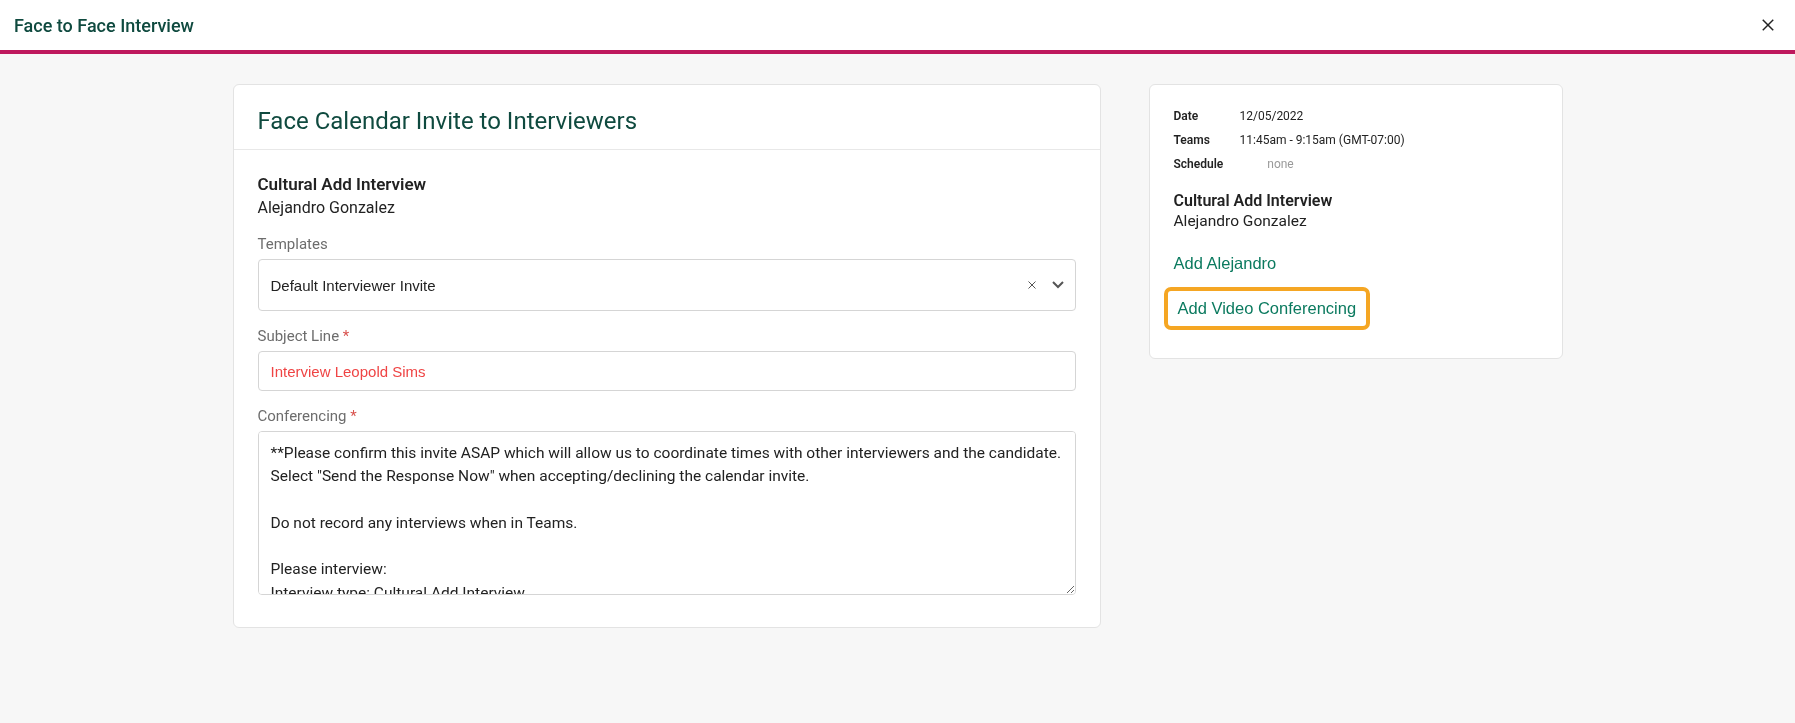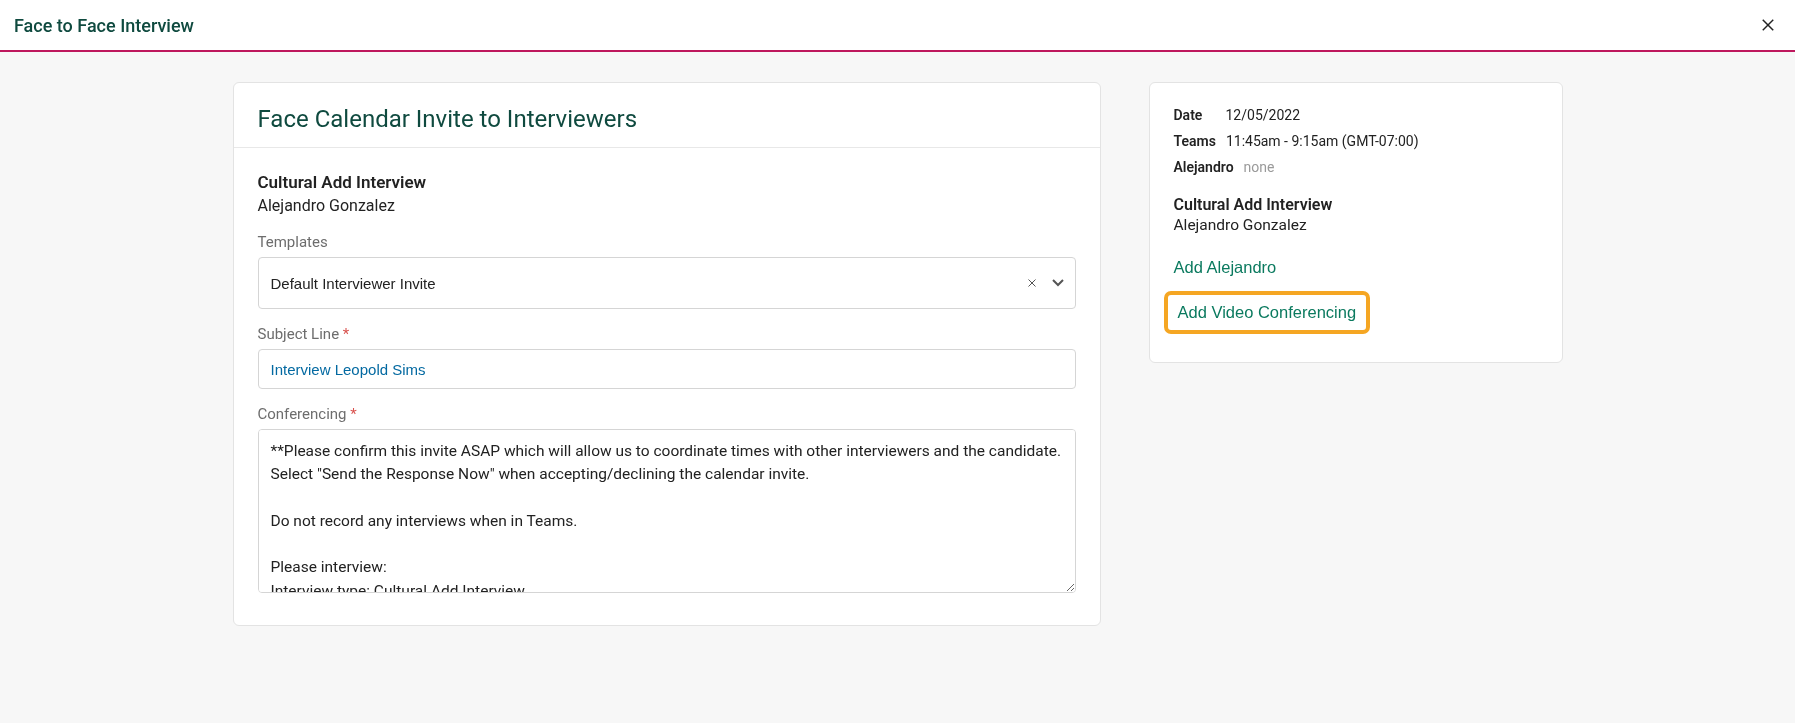"Face to Face Interview" .topbar { border-bottom: 2px solid #be185d -> 4px solid #be185d }
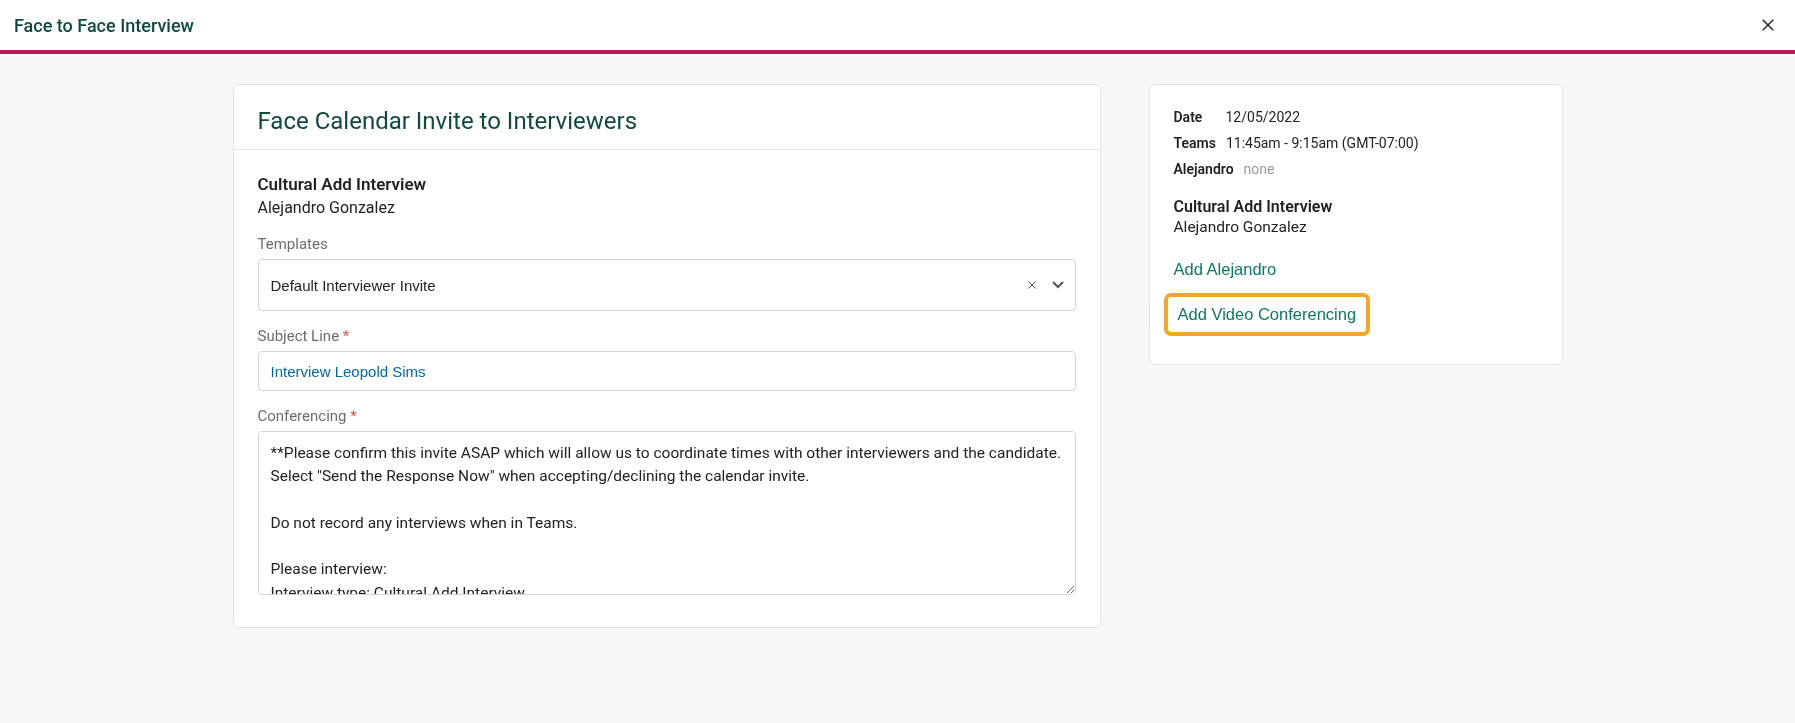"Date" .summary-row { font-size: 14px -> 12px; gap: 10px -> 24px }
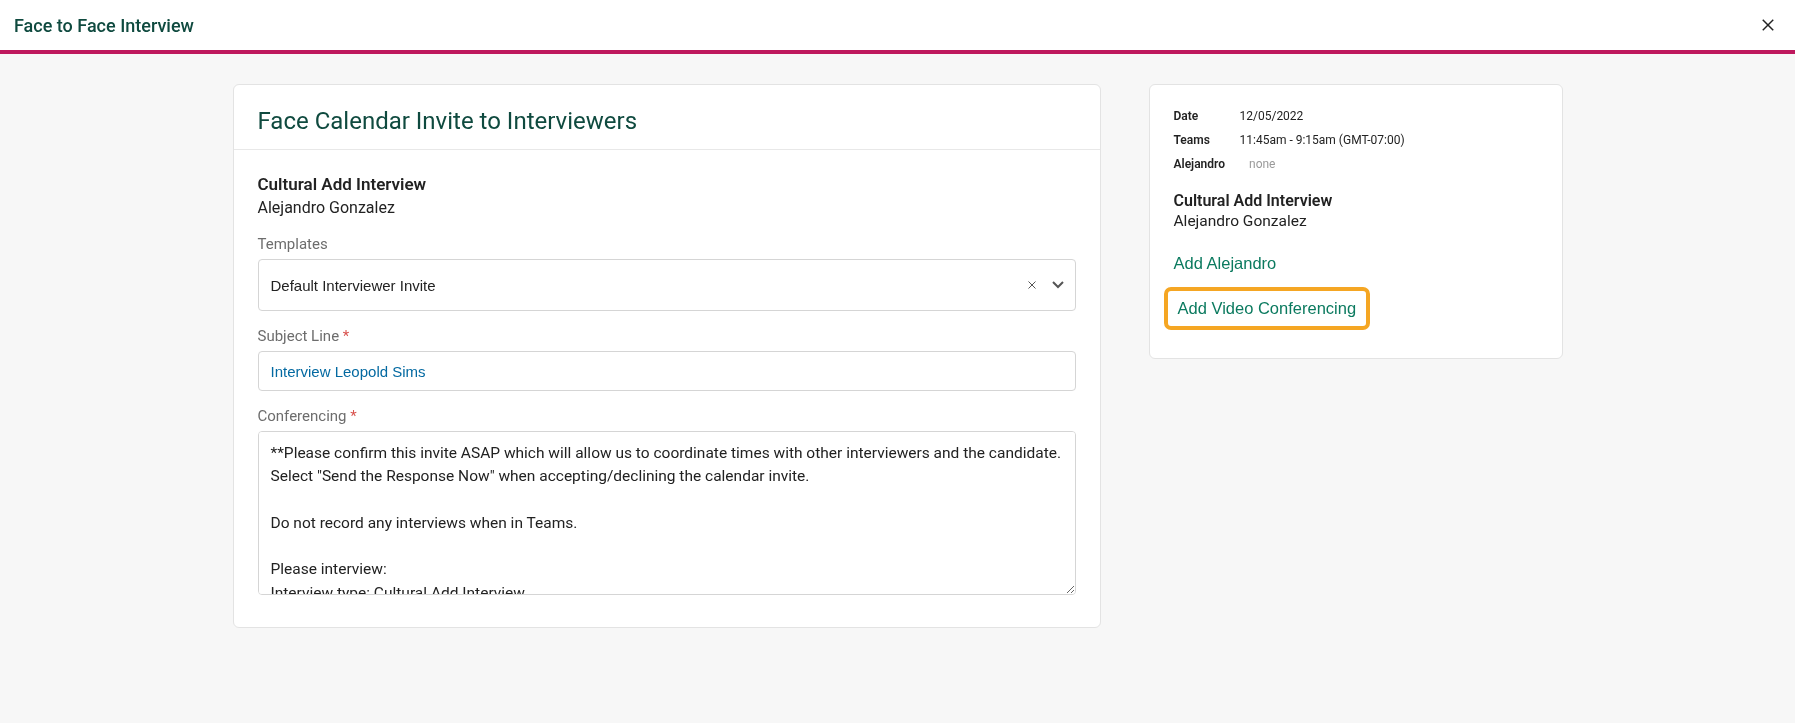"Alejandro" span.summary-label { text: Alejandro -> Schedule }
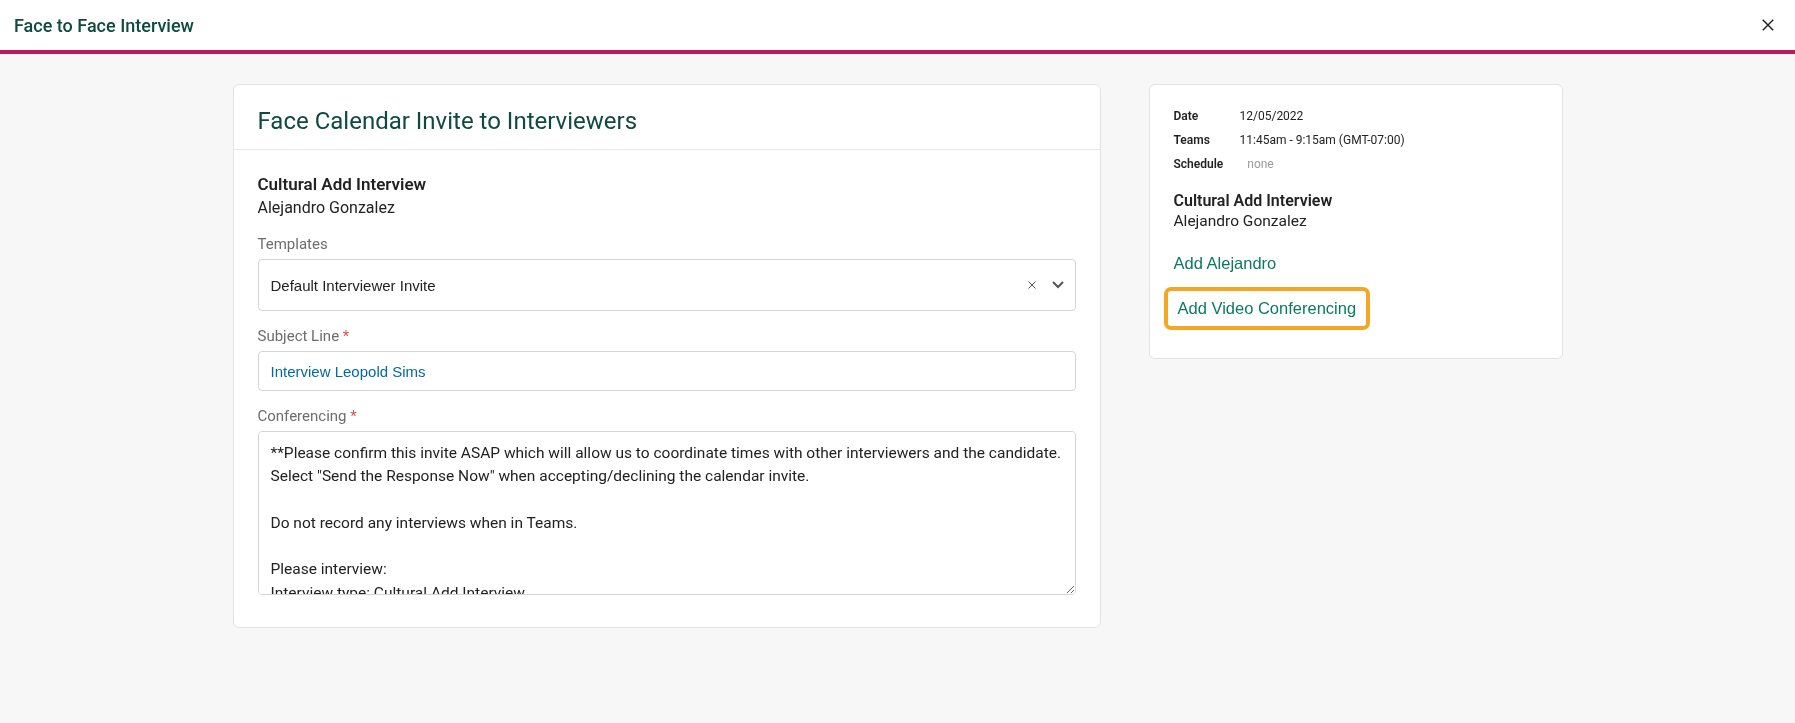"none" .summary-value.muted { margin-left: none -> 20px }
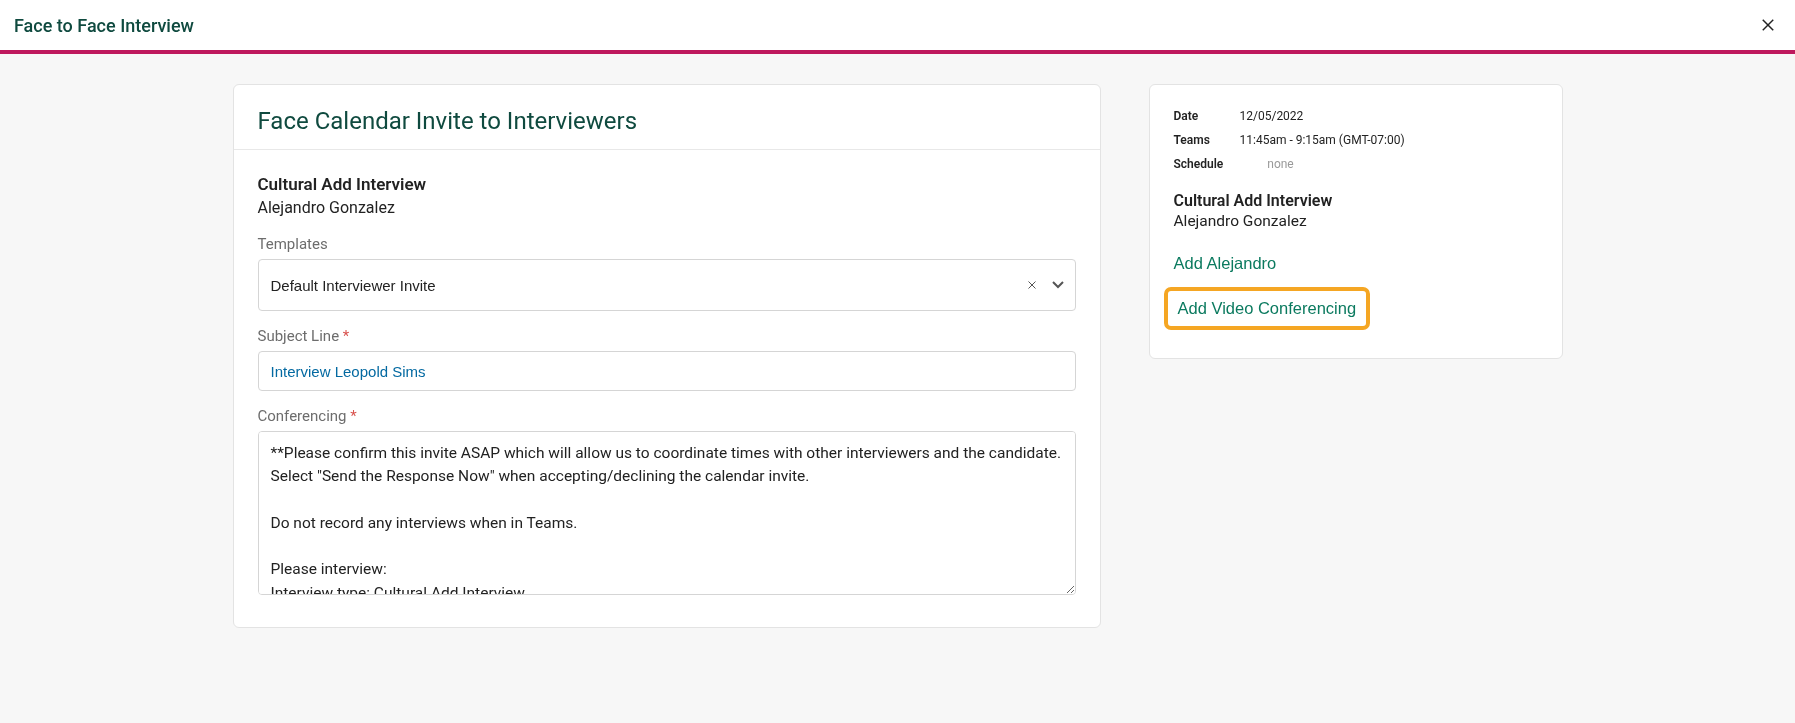"Interview Leopold Sims" .text-input { color: #0369a1 -> #ef4444 }
